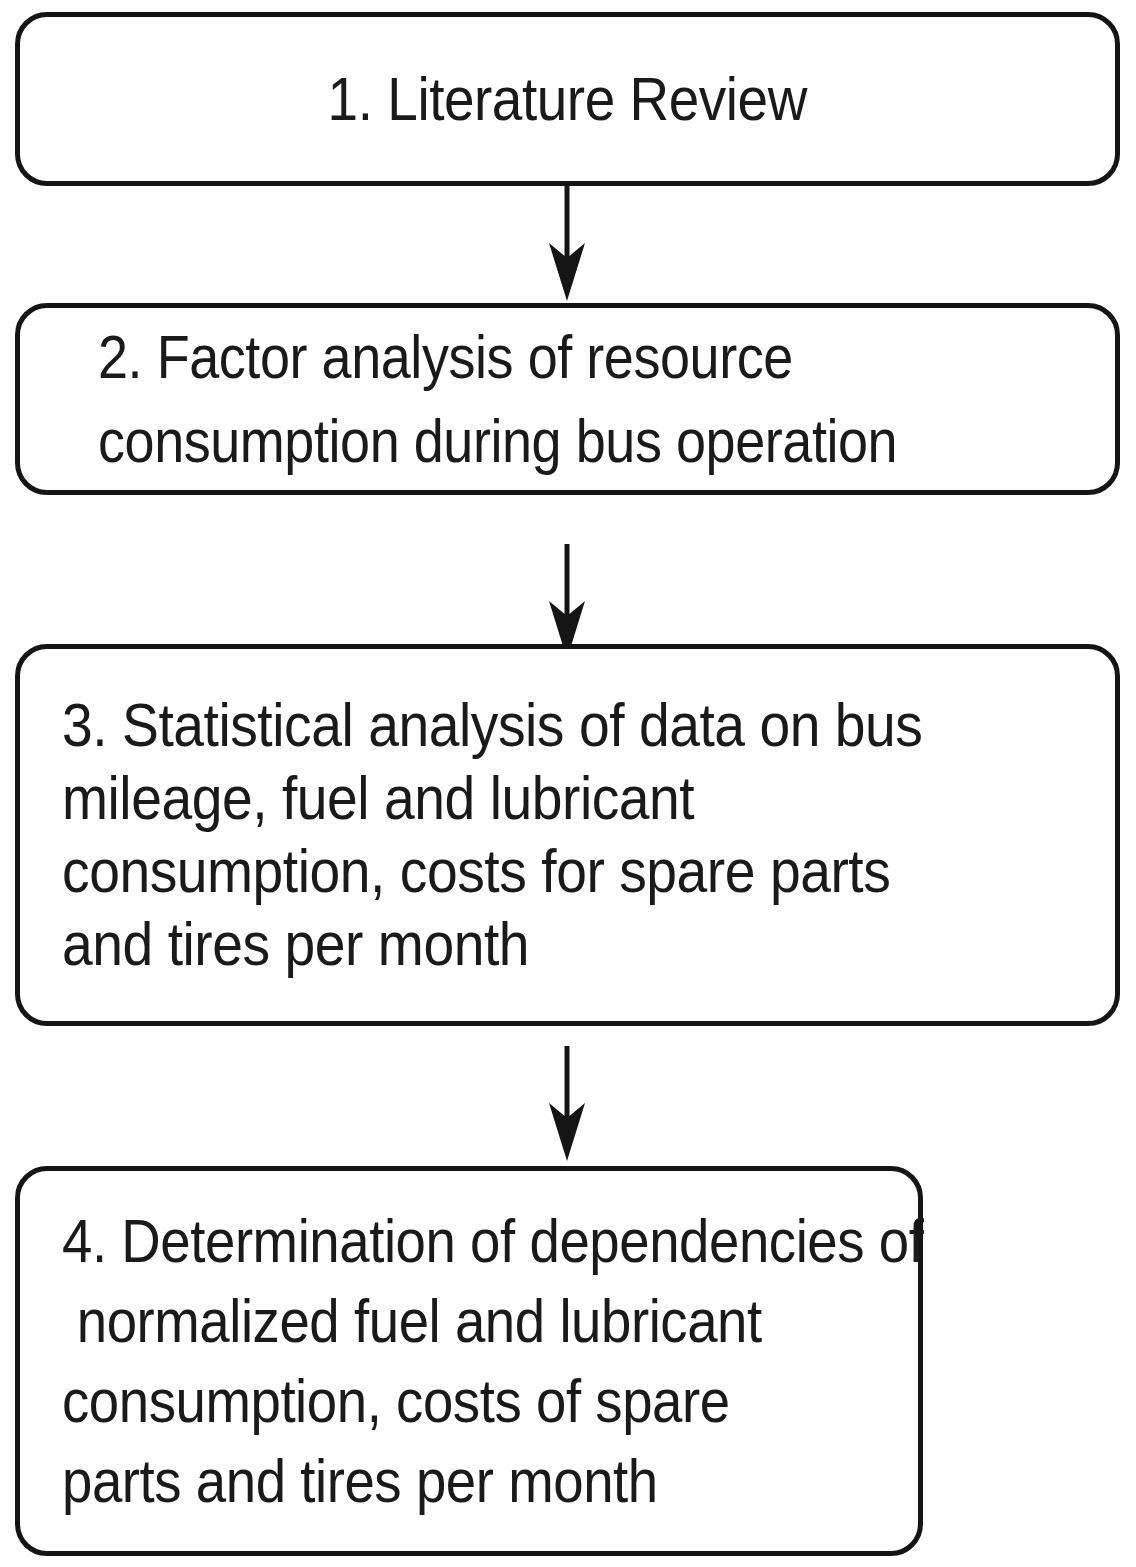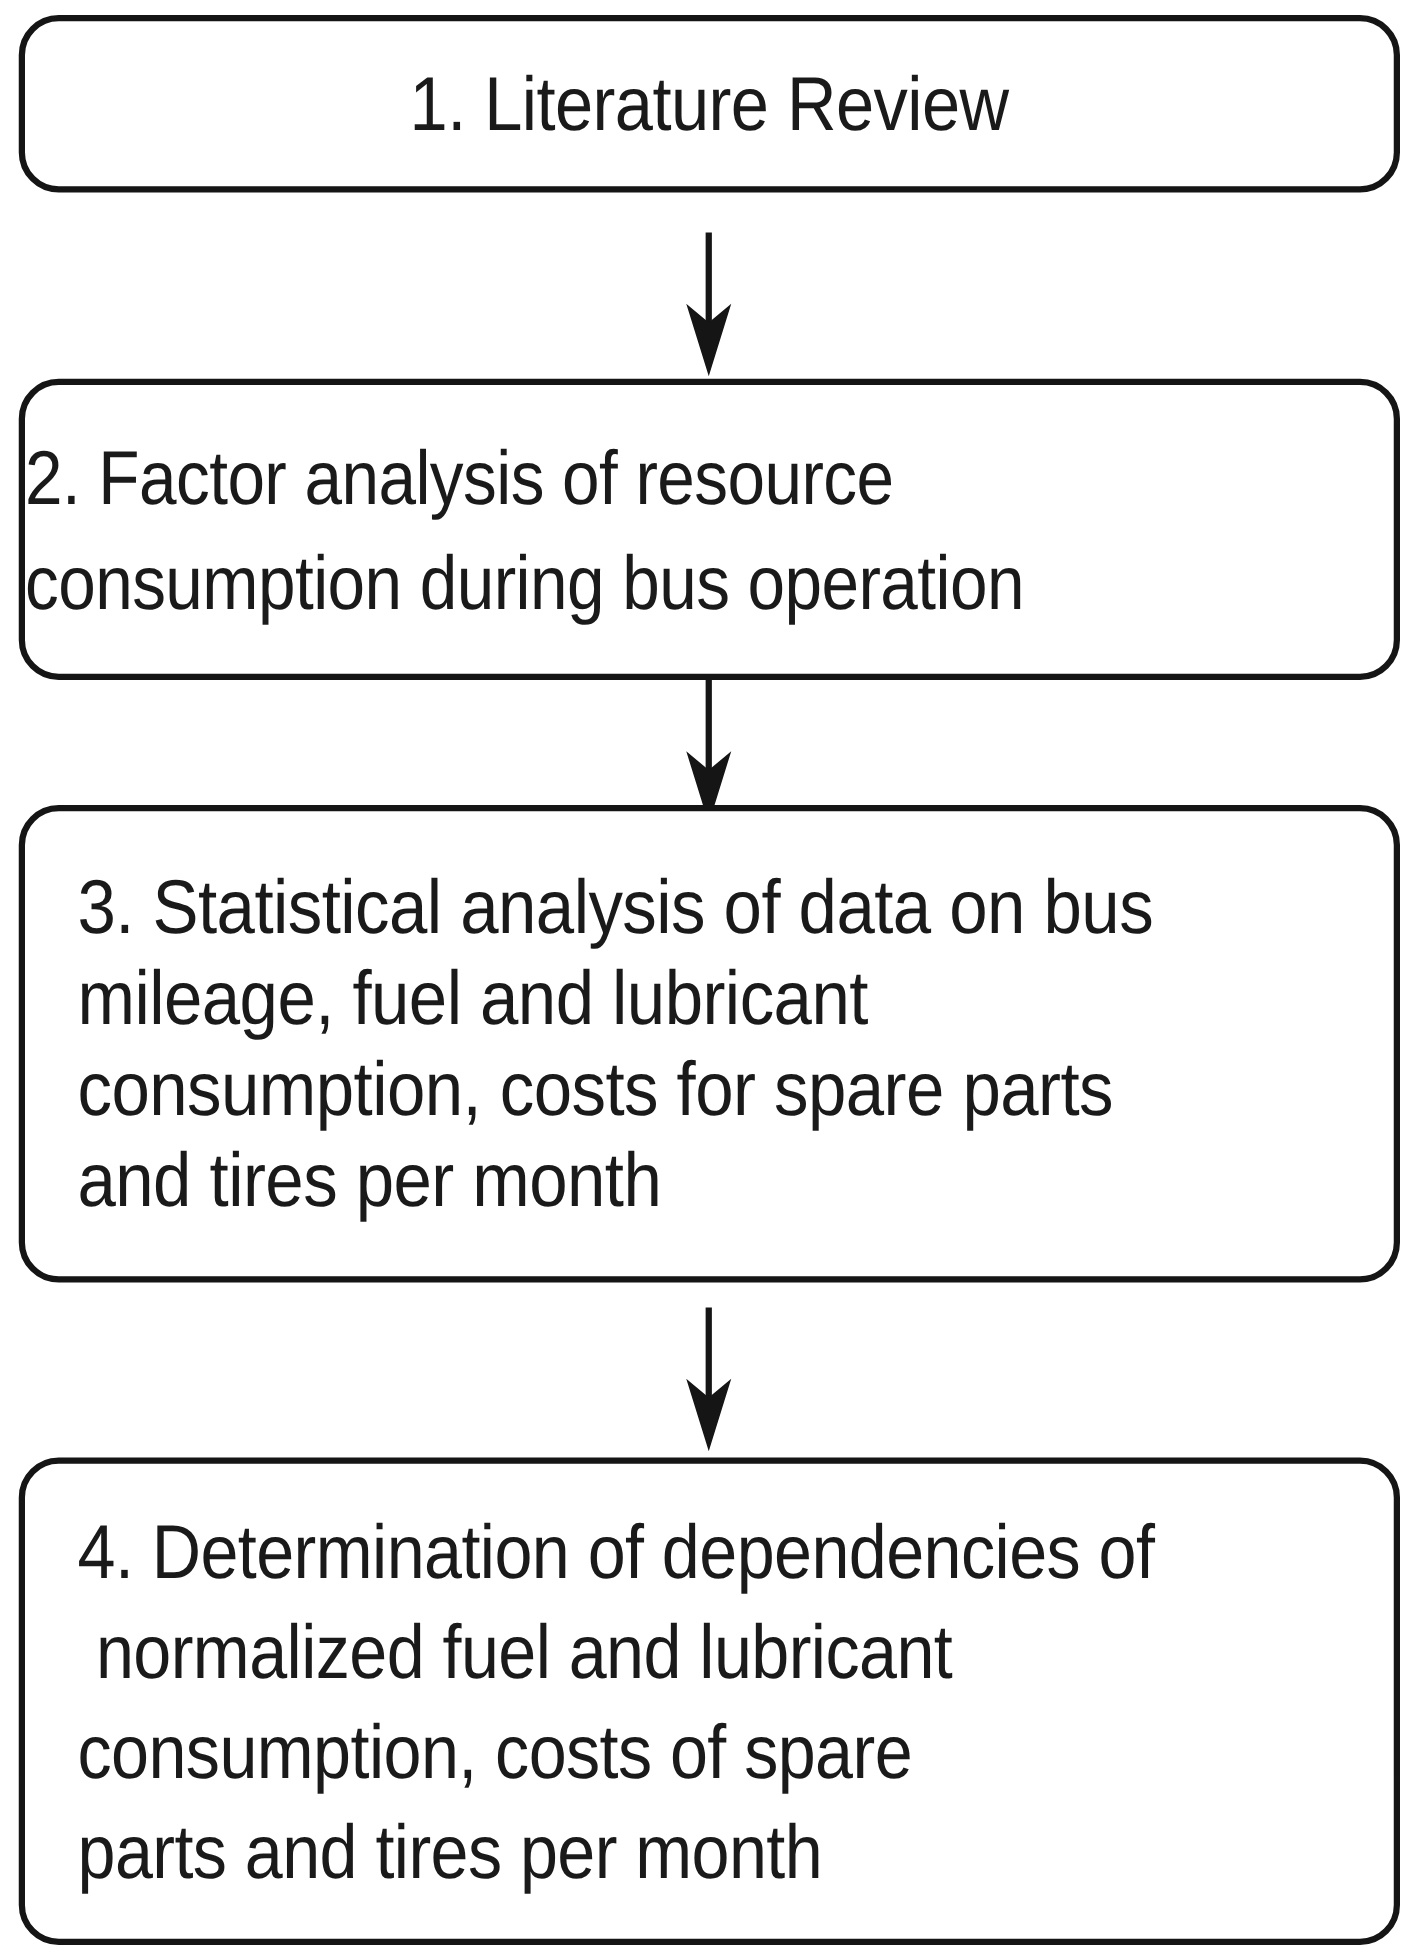"1. Literature Review" #box-1 { height: 142px -> 174px }
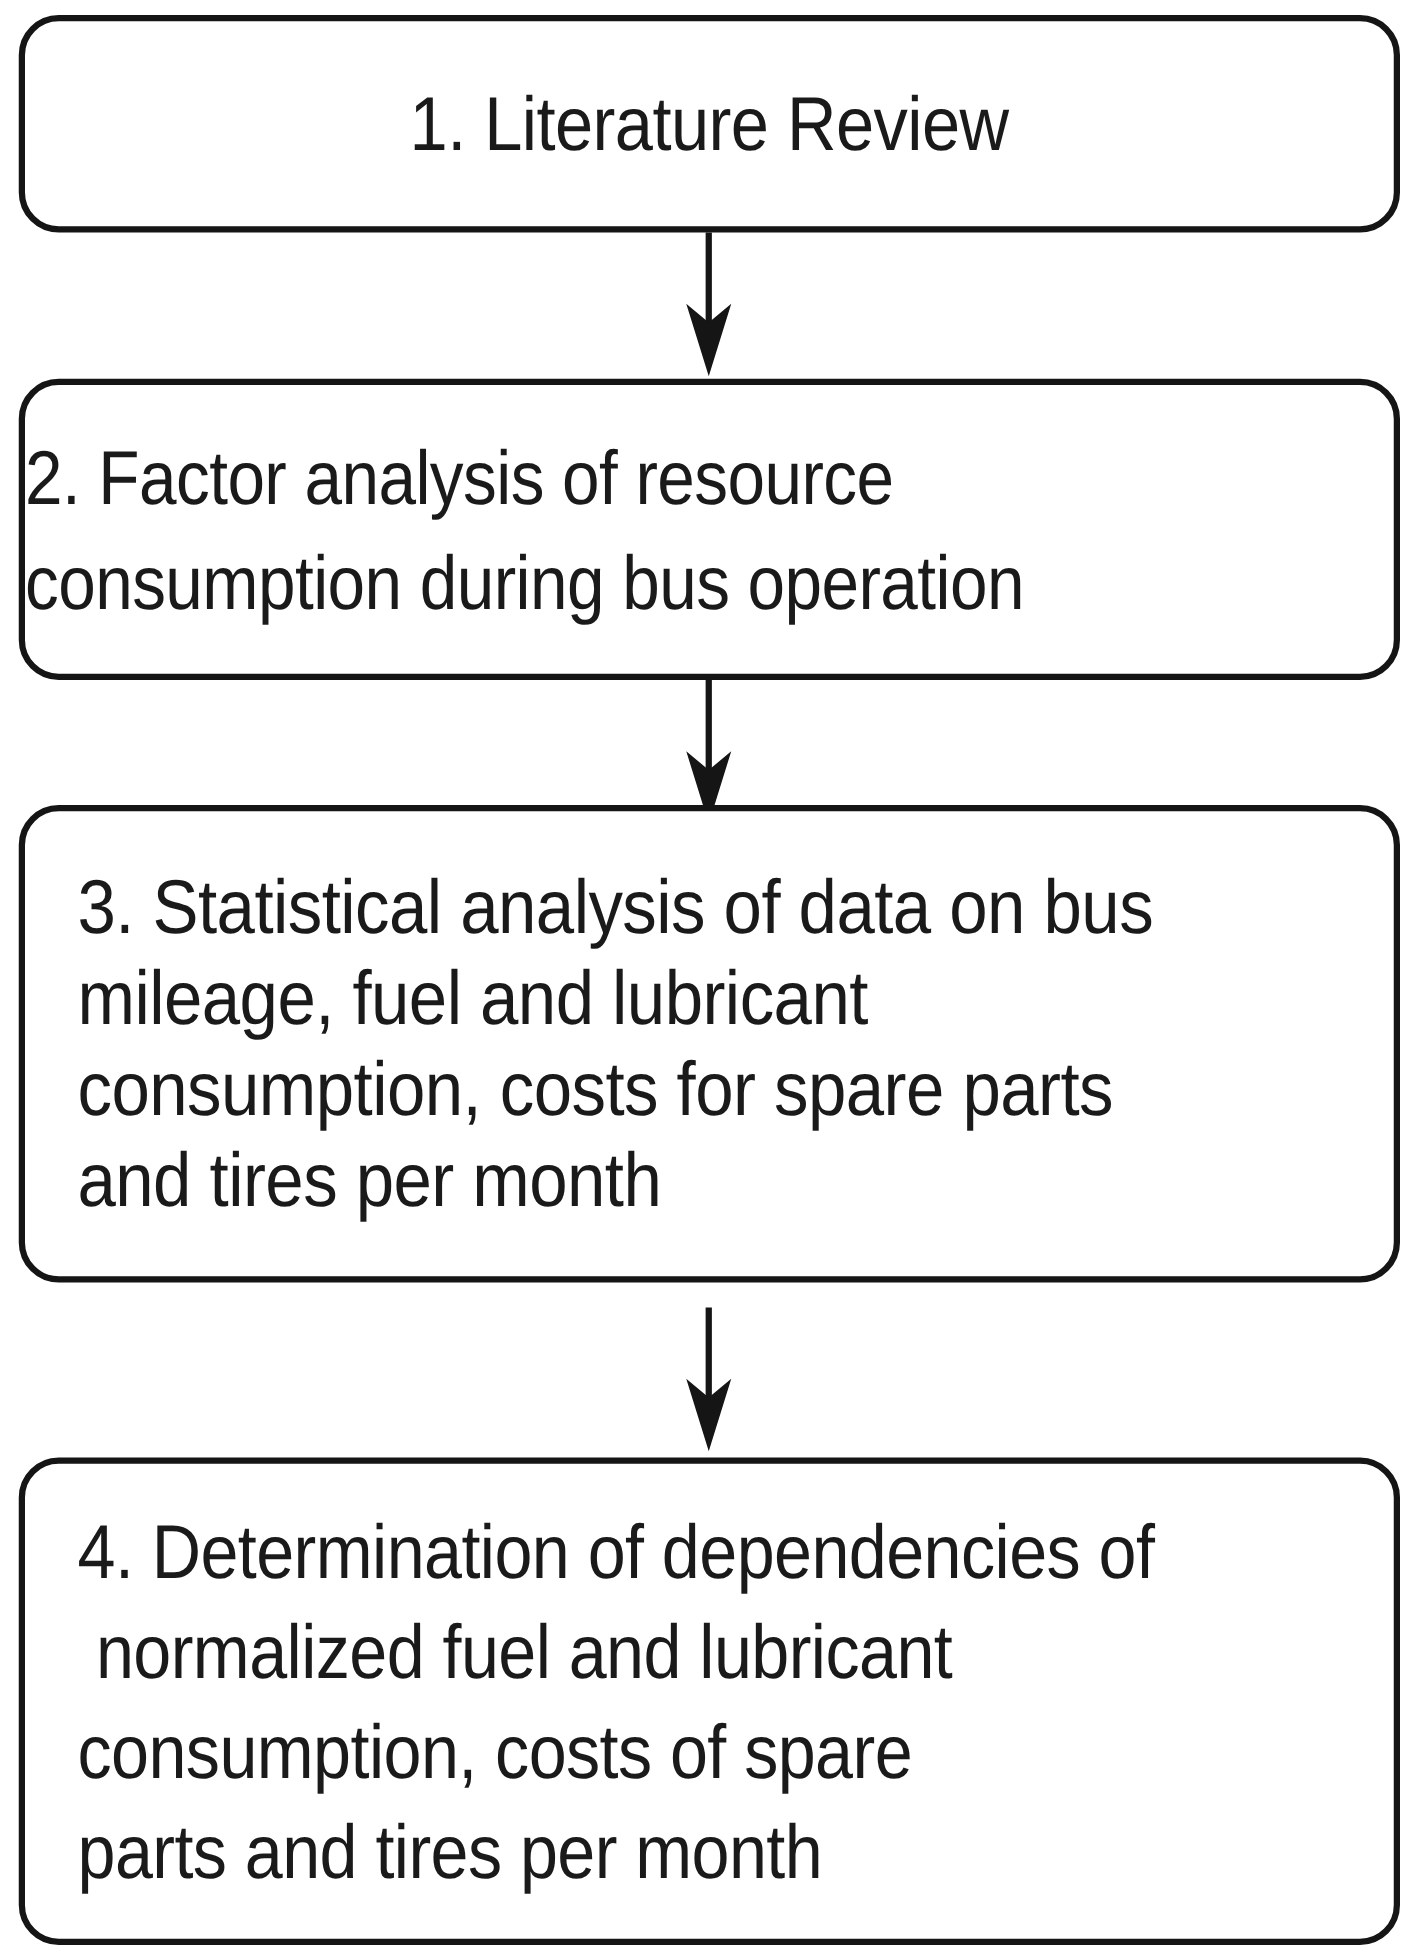"2. Factor analysis of resource" #box-2 { height: 241px -> 192px; padding-left: none -> 78px }
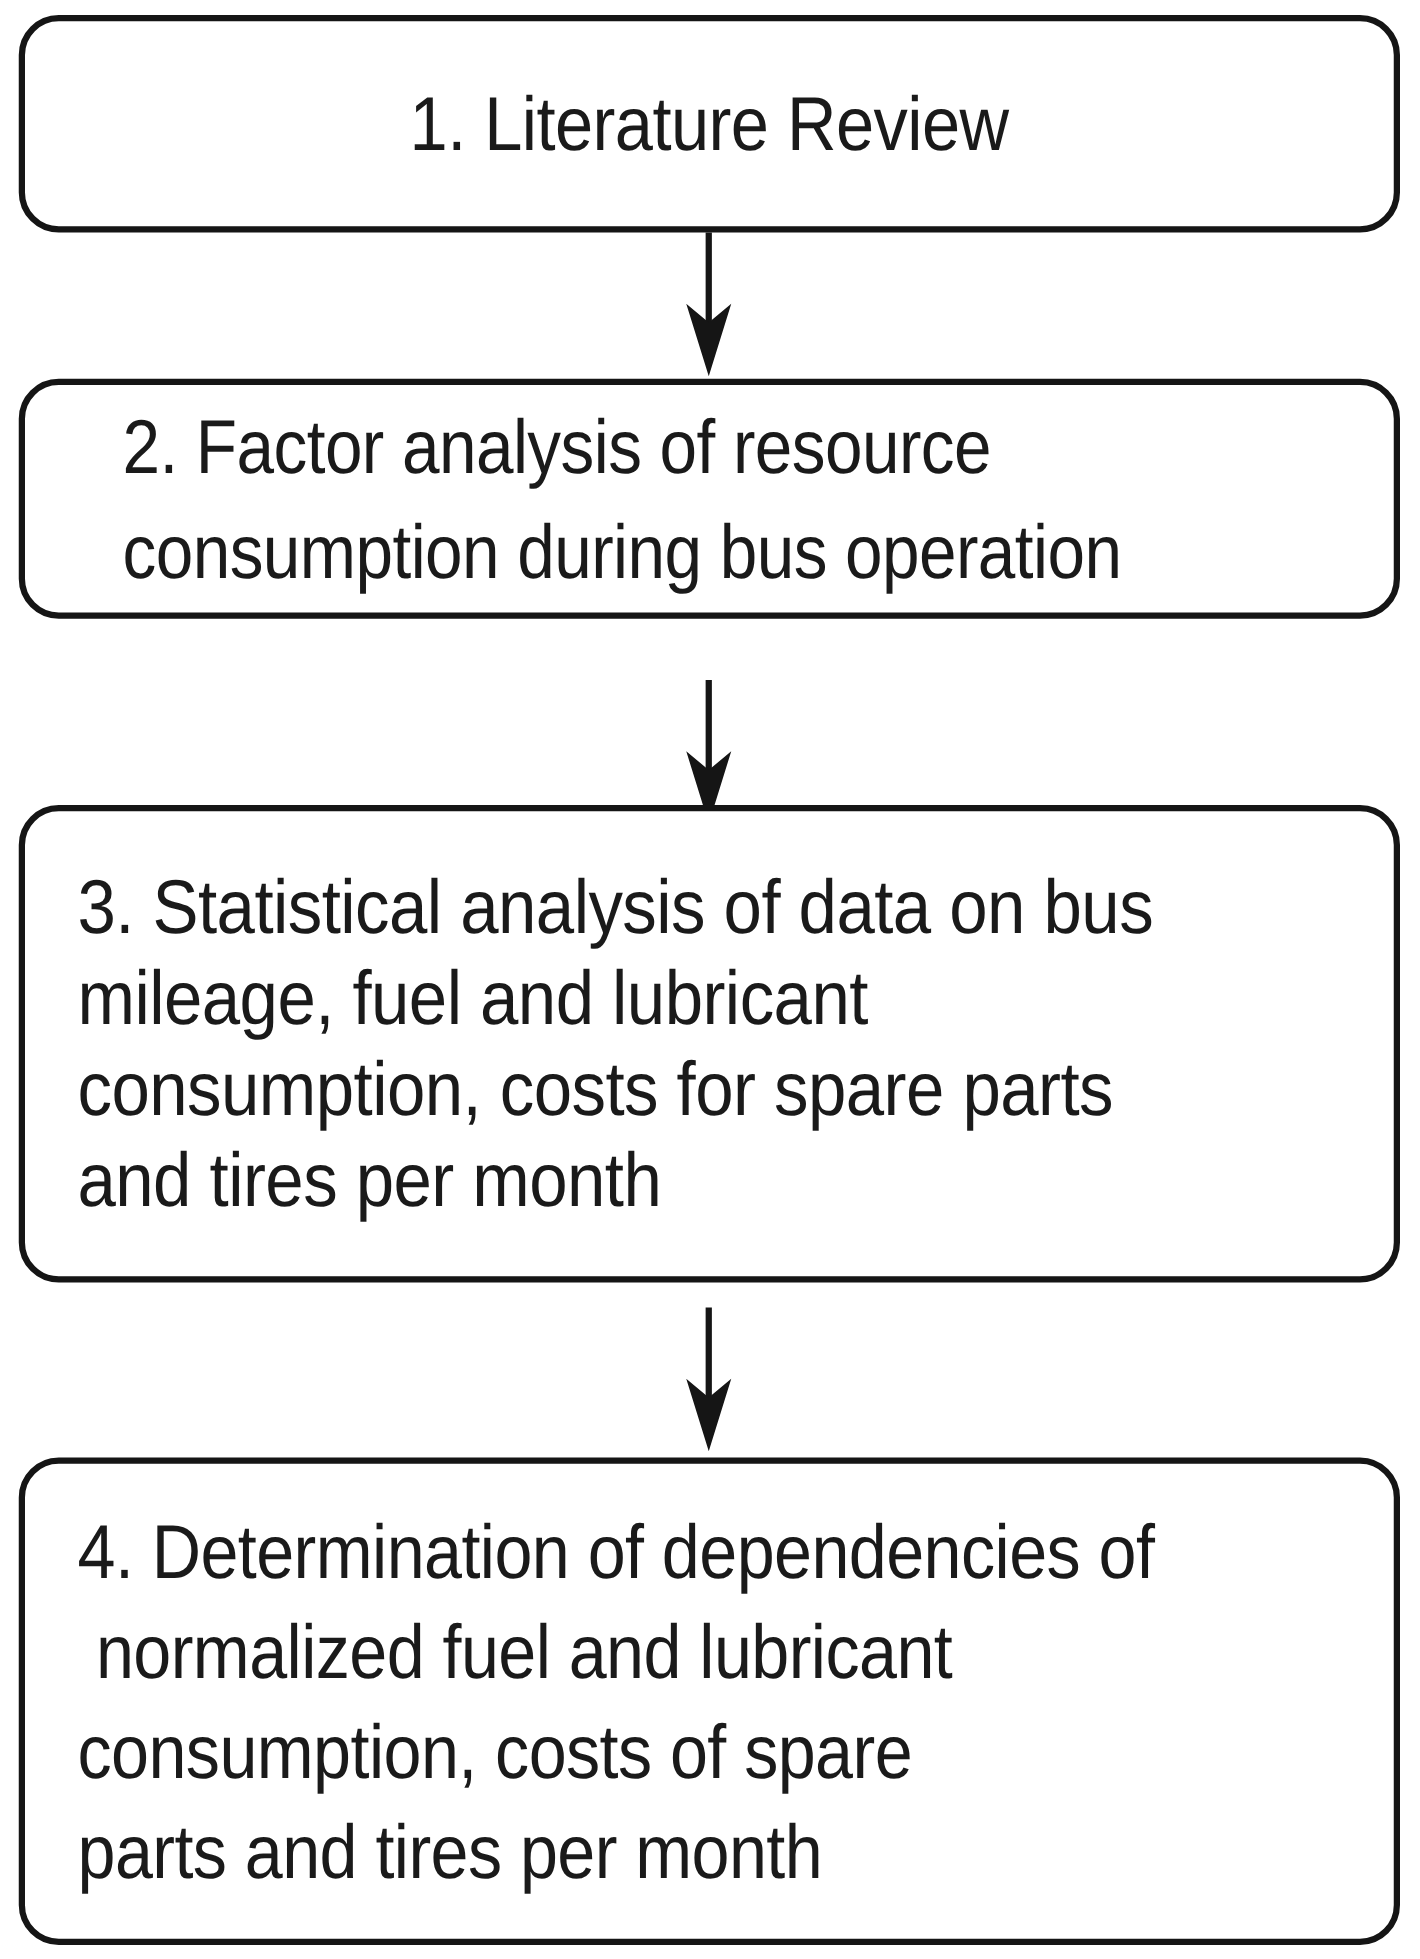"4. Determination of dependencies of" #box-4 { width: 1105px -> 908px }
